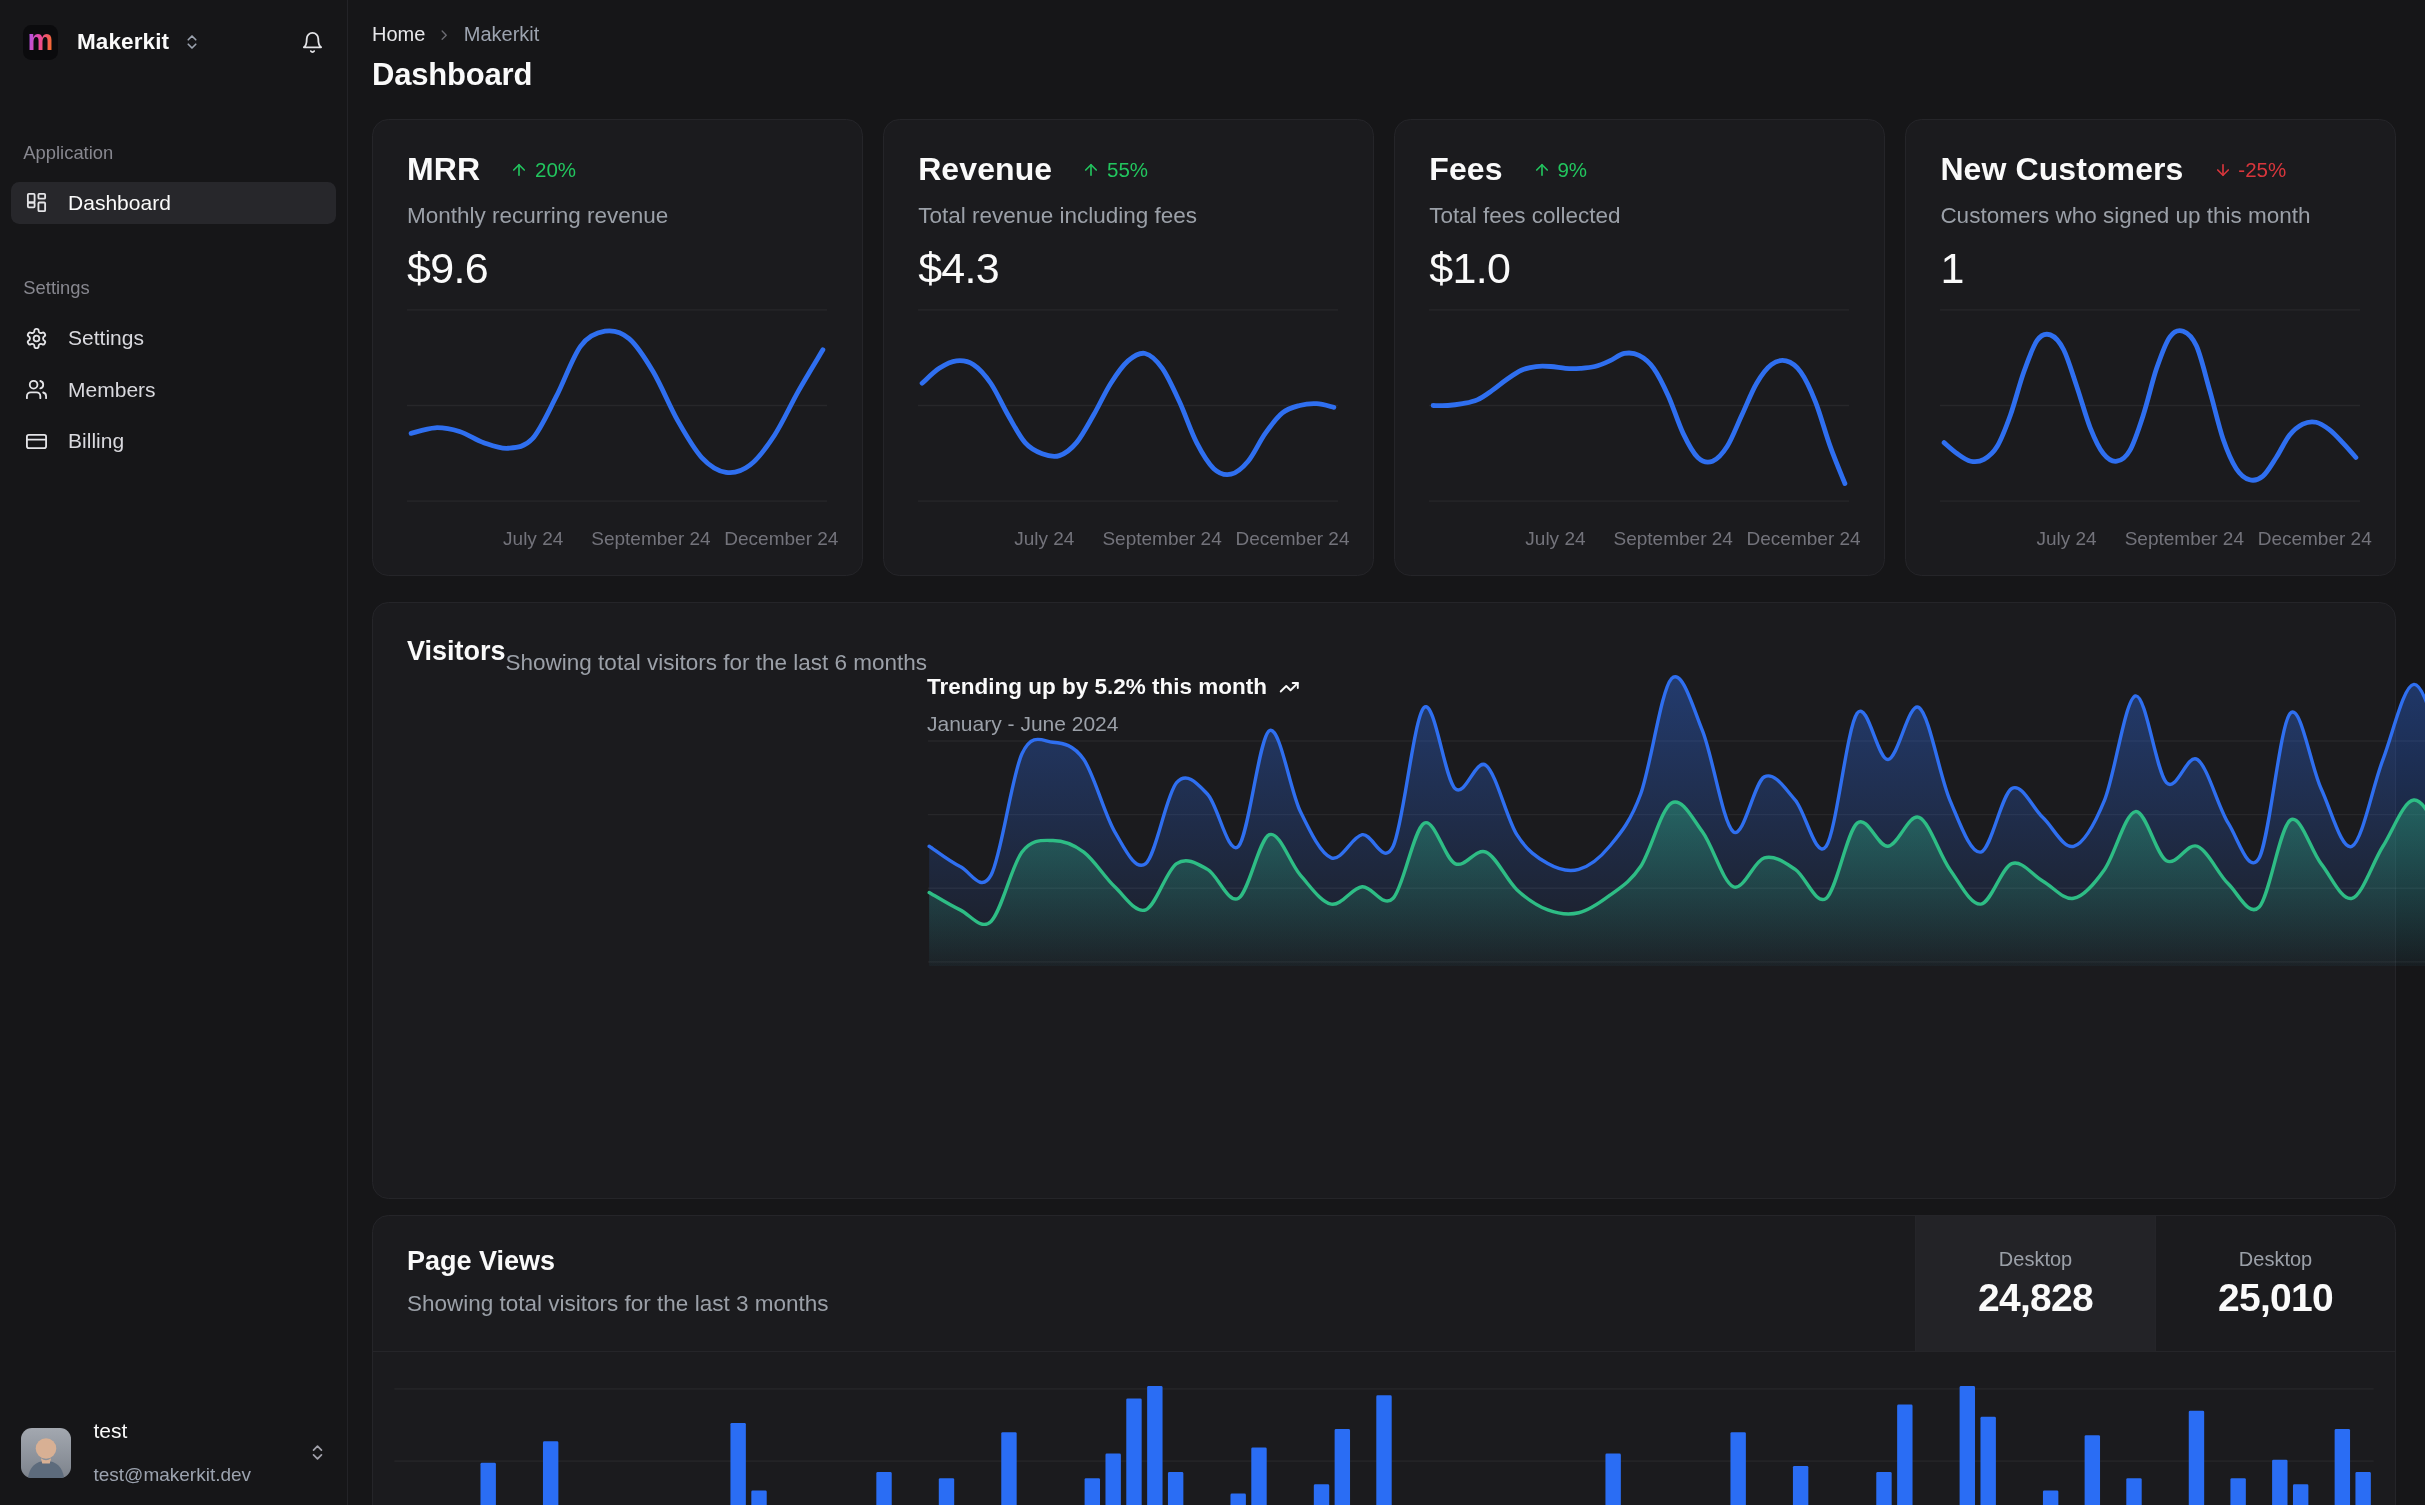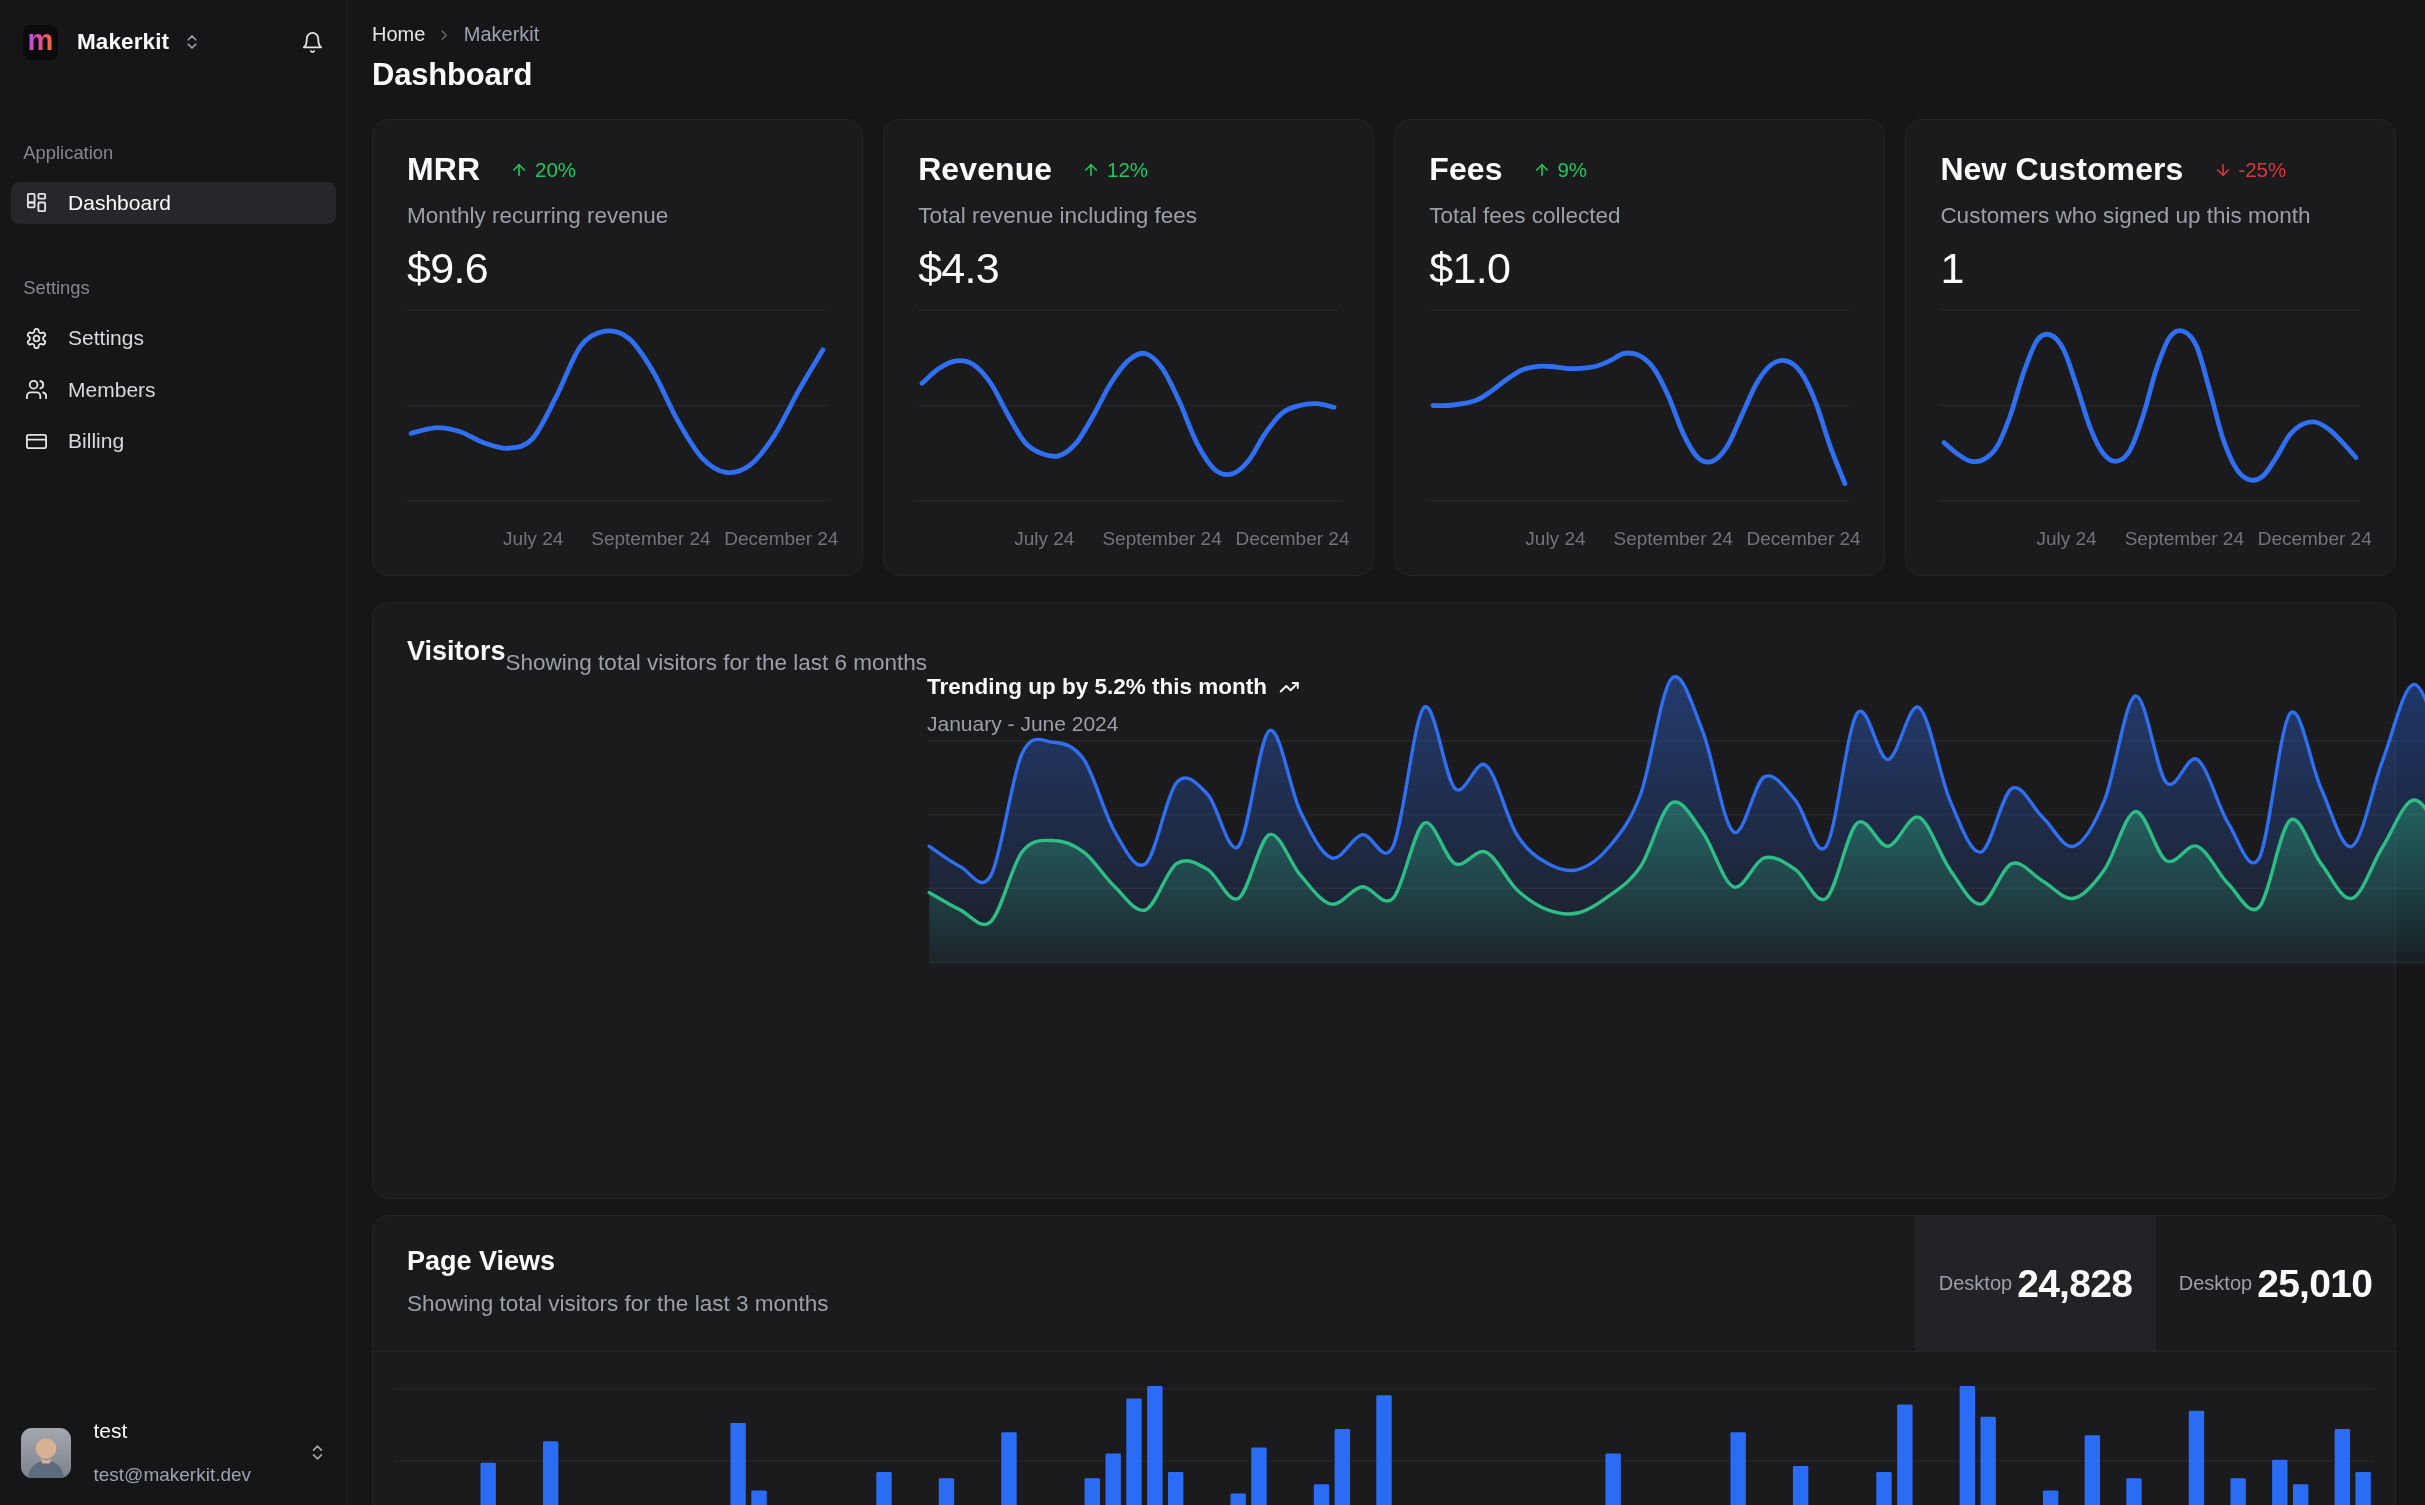"12%" span { text: 12% -> 55% }
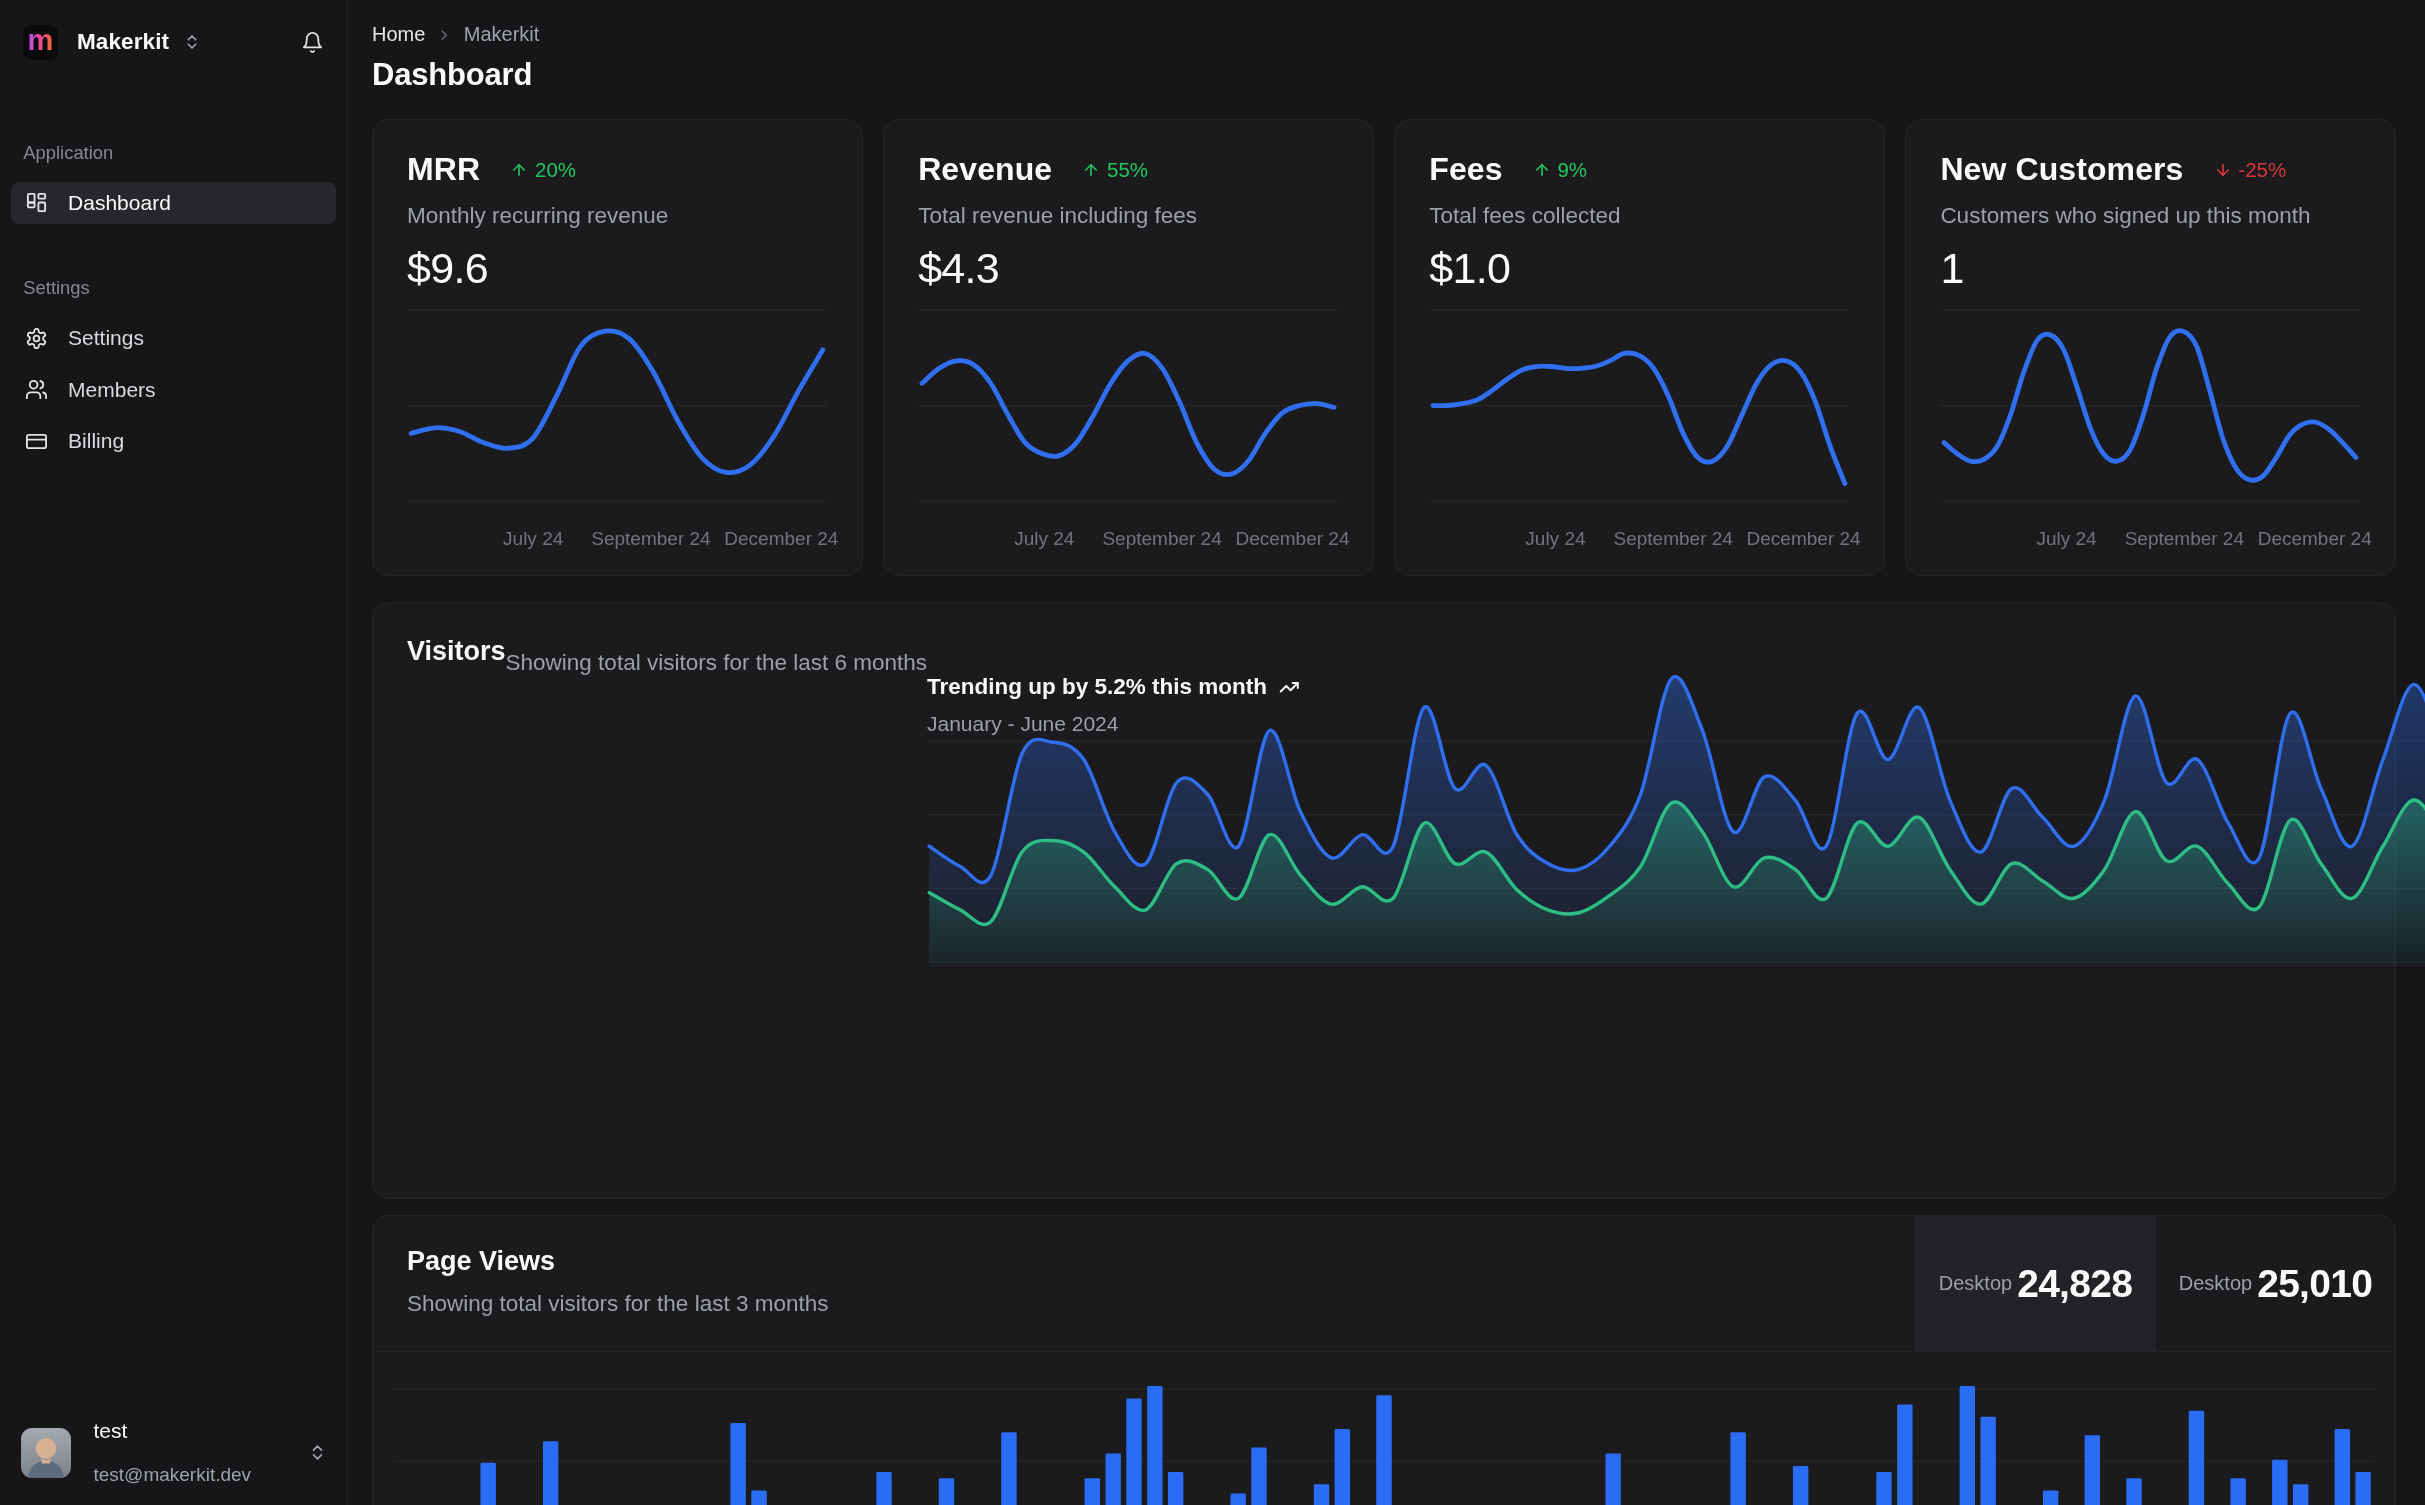"Desktop" .pv-toggle { flex-direction: row -> column }
